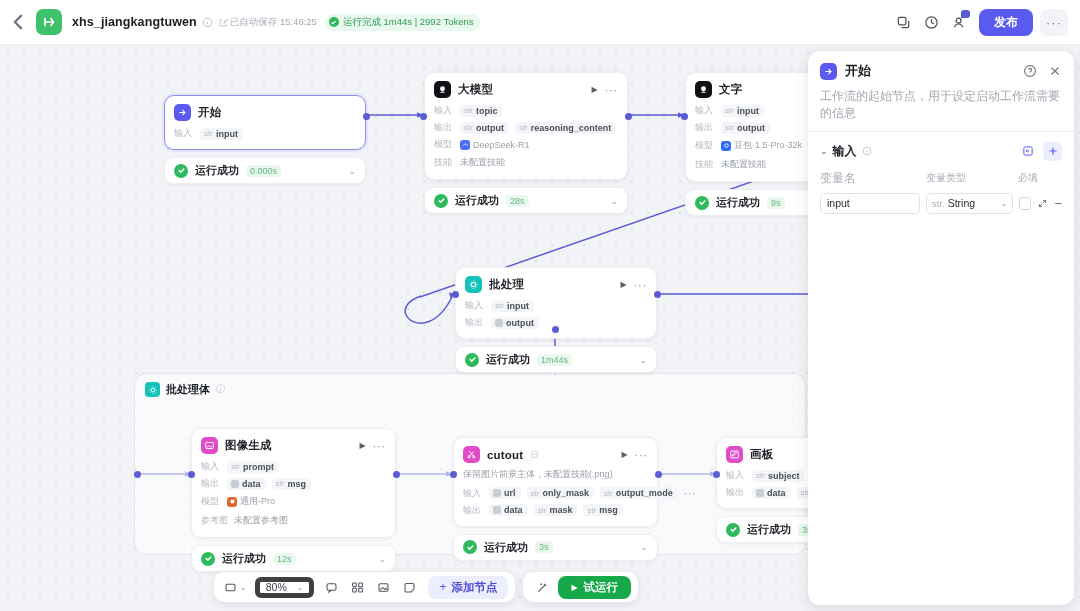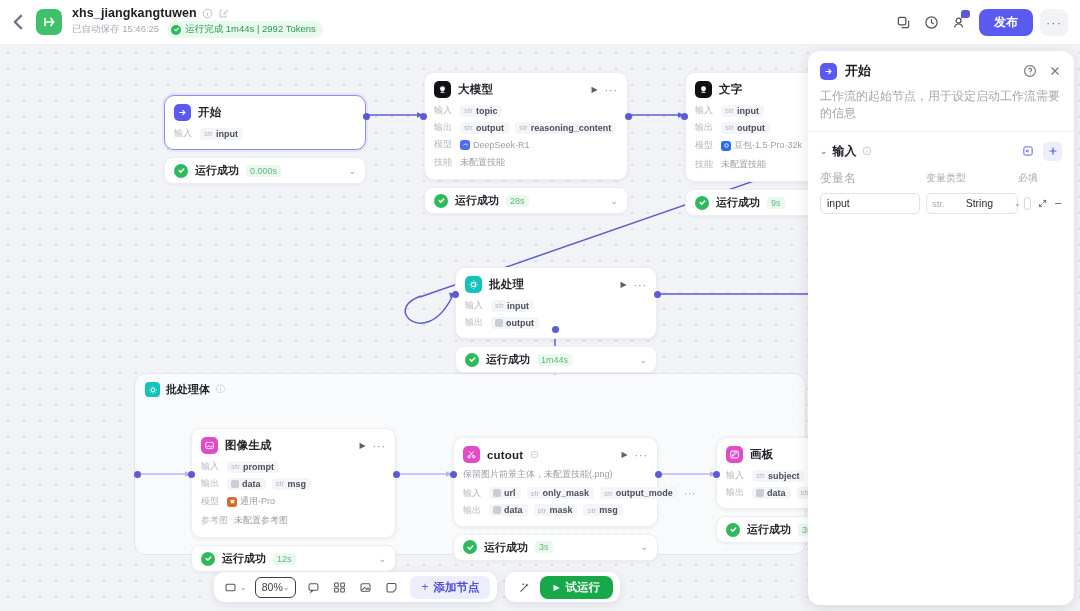"xhs_jiangkangtuwen" .title-wrap { flex-direction: column -> row }
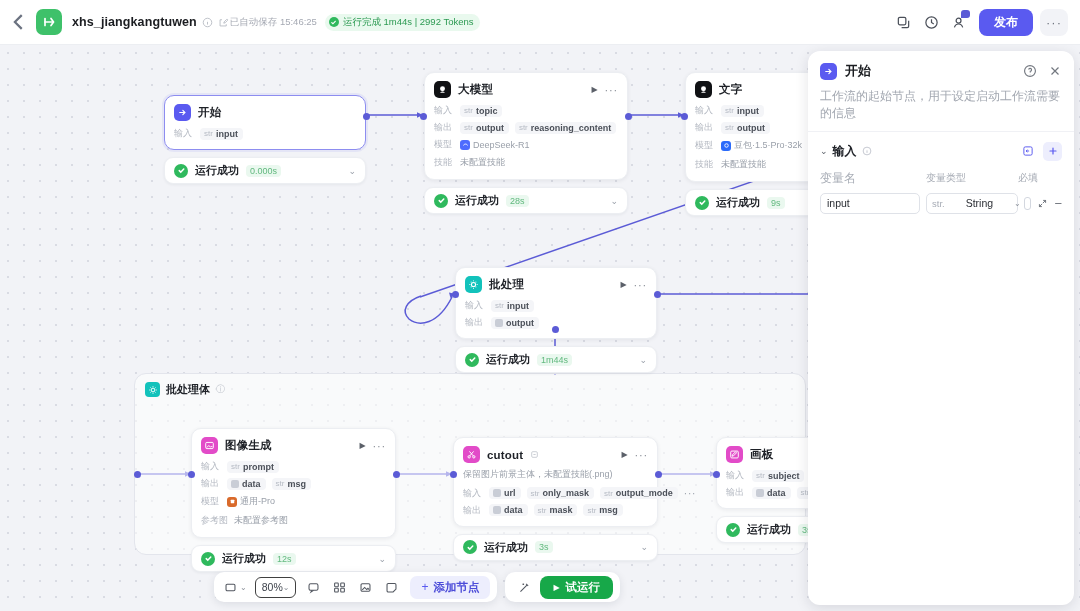"str." .var-select { gap: 21px -> 3px }
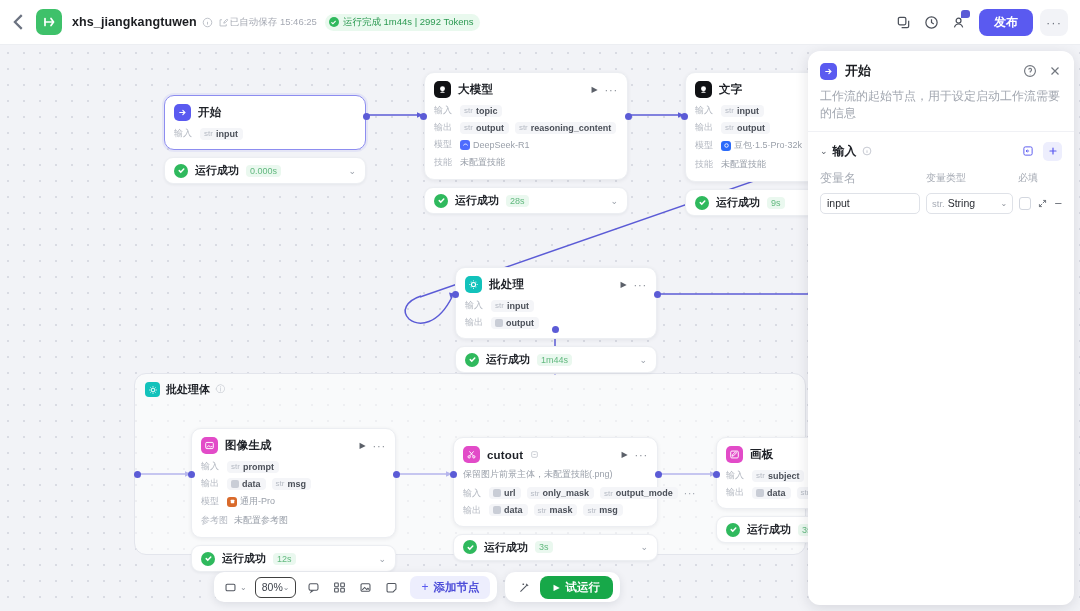"80%" .zoom-sel { border: 1px solid #404040 -> 5px solid #404040; gap: 0 -> 10px }
